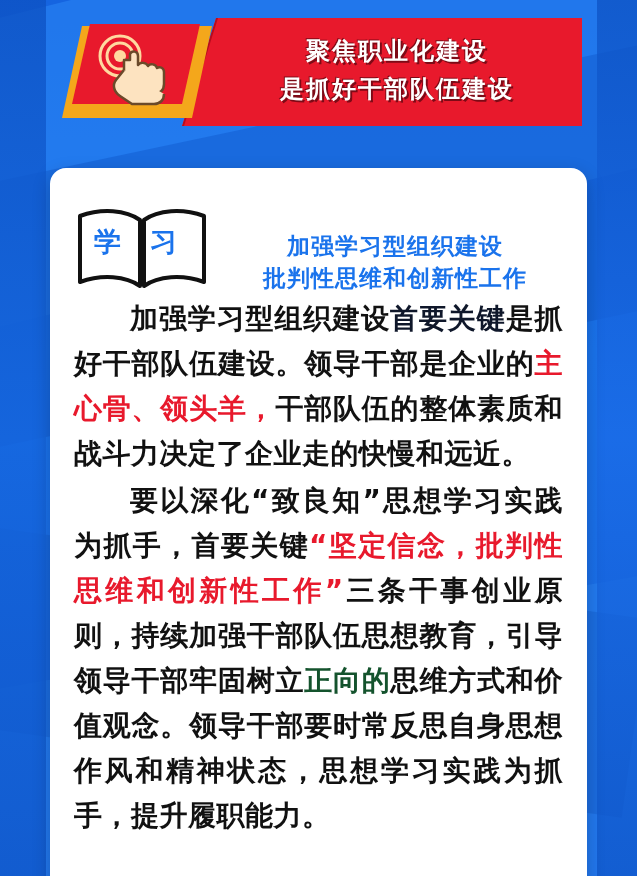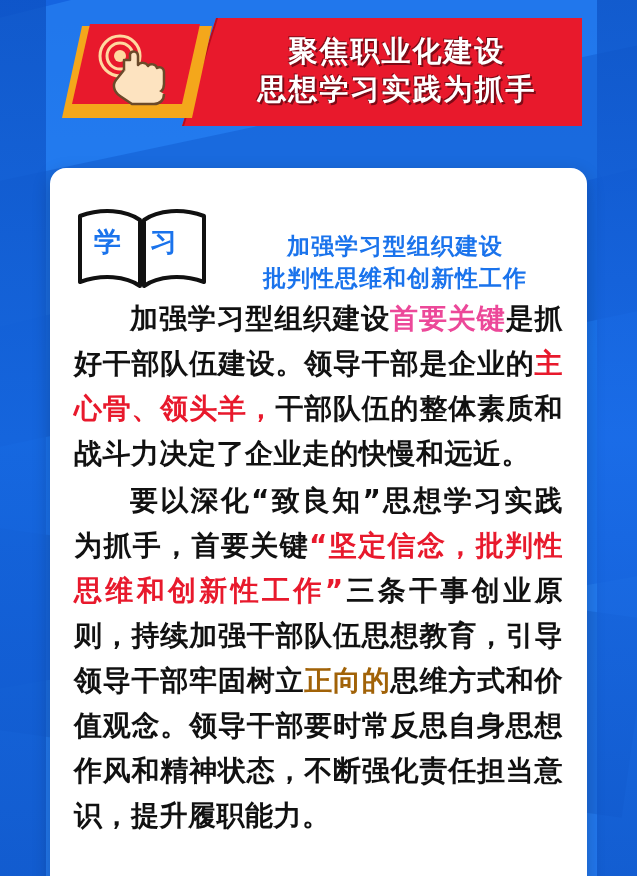"聚焦职业化建设" .header-title { font-size: 29px -> 24px }
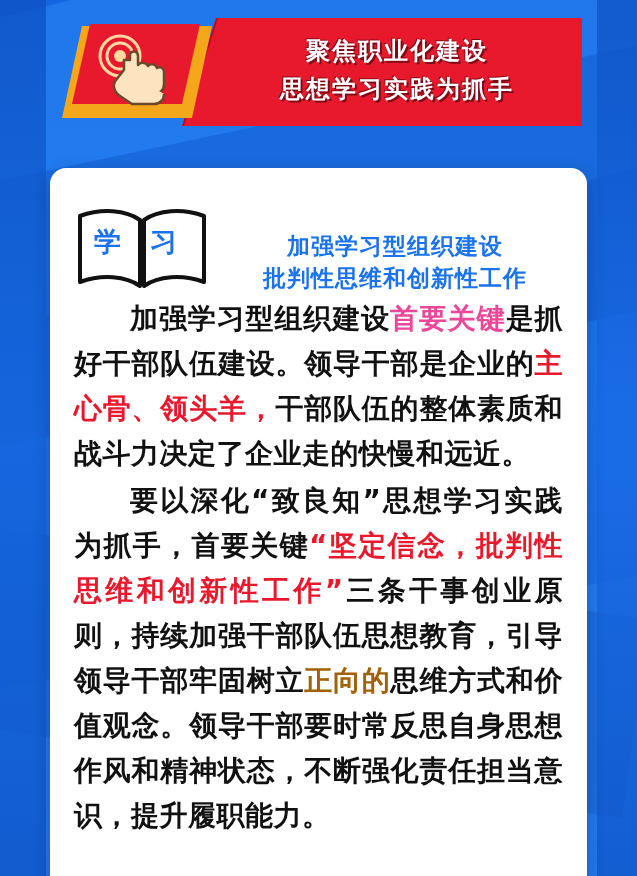"思想学习实践为抓手" div { text: 思想学习实践为抓手 -> 是抓好干部队伍建设 }
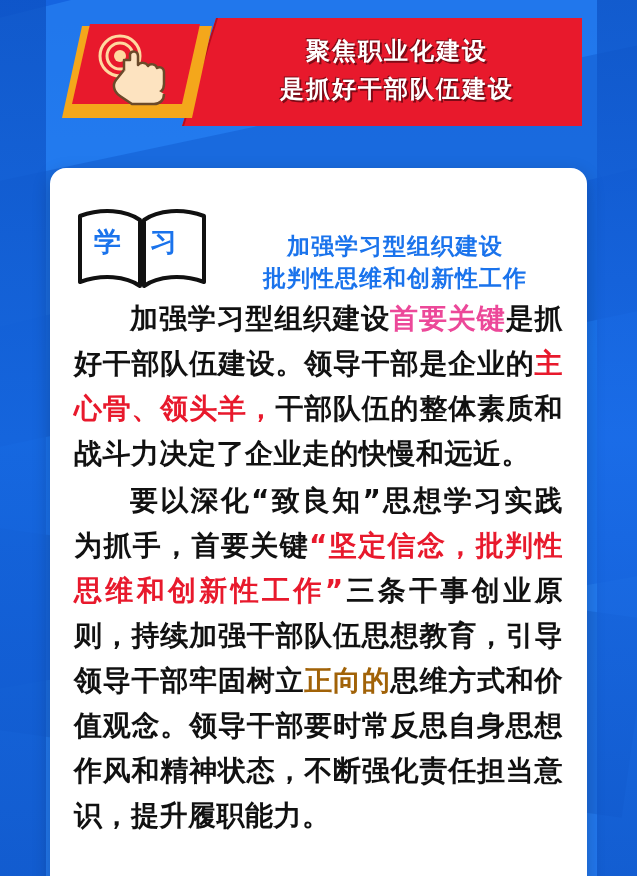"首要关键" span.hl { color: #ec4899 -> #0f172a }
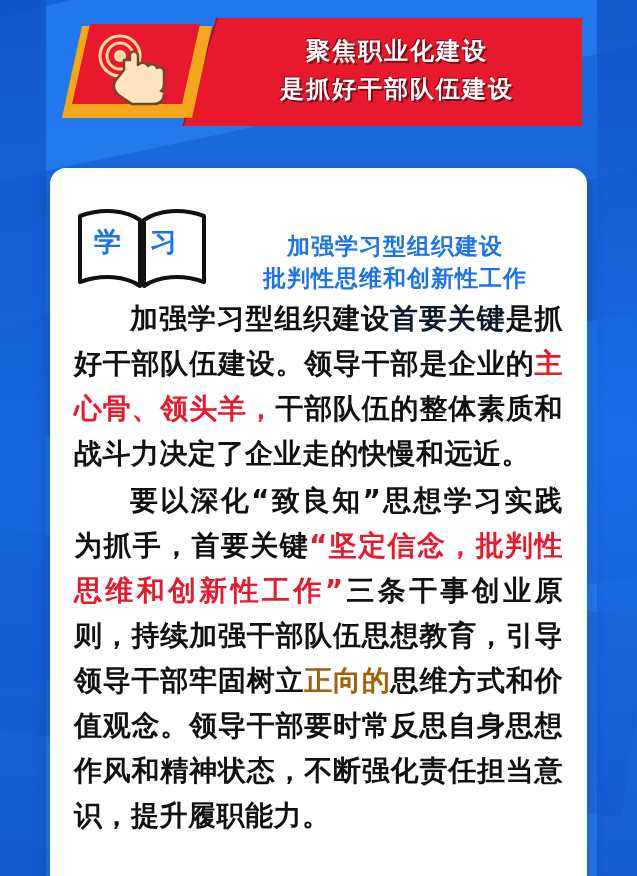"正向的" span.hl { color: #a16207 -> #14532d }
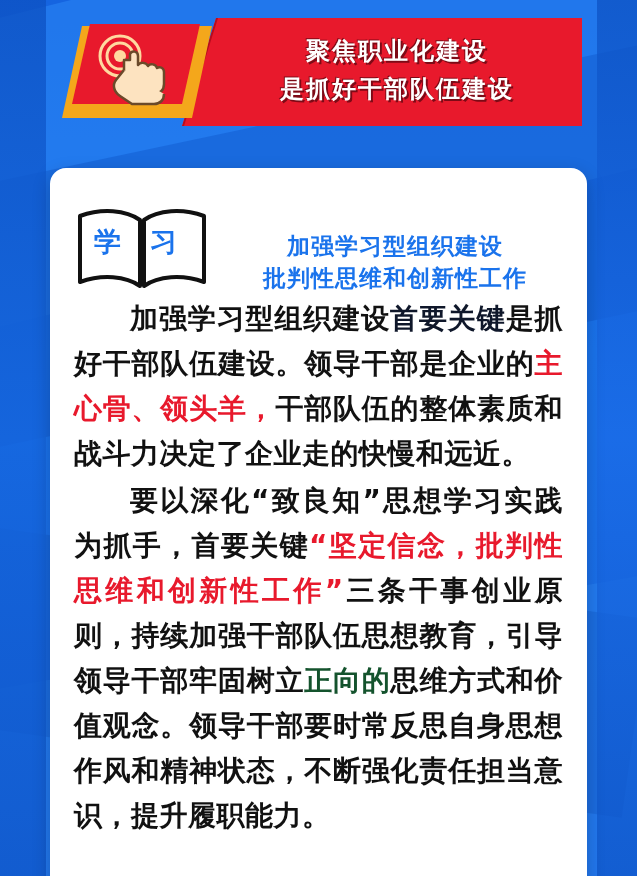"思维方式和价值观念。领导干部要时常反思自身思想作风和精神状态，不断强化责任担当意" span { text: 不断强化责任担当意识 -> 思想学习实践为抓手 }
